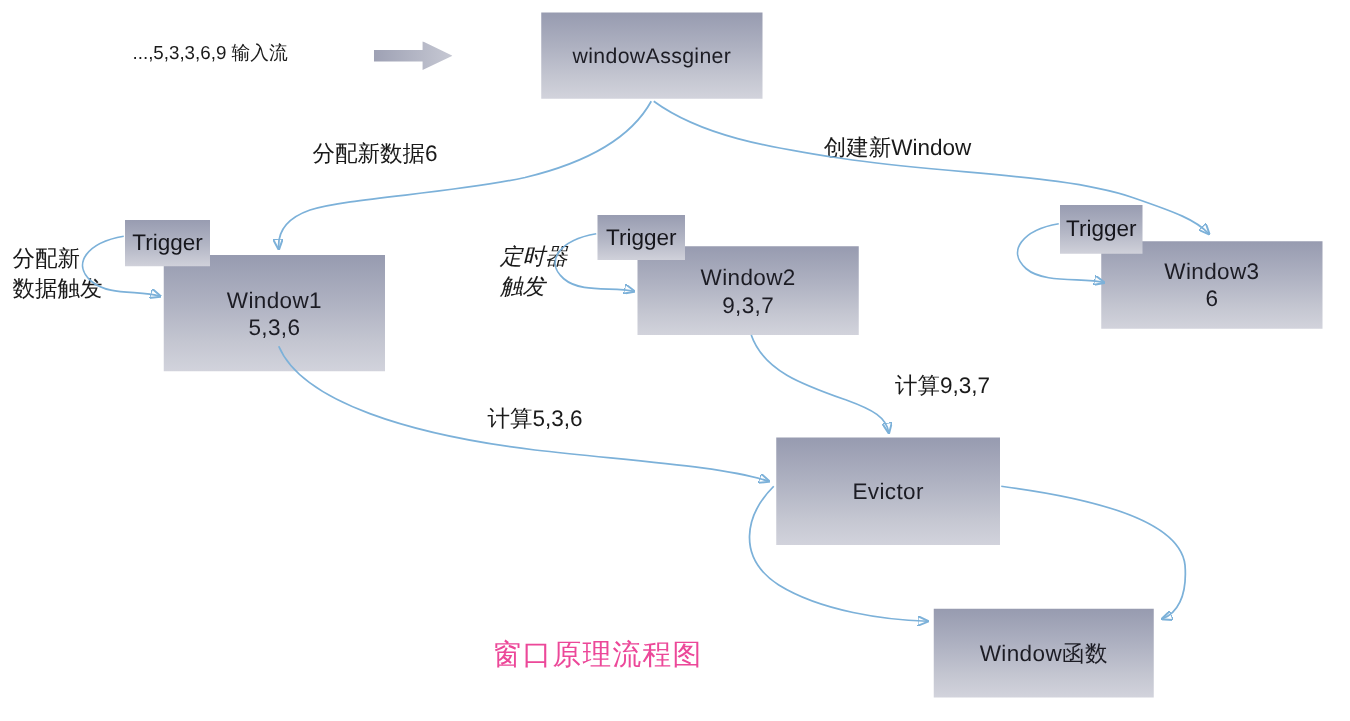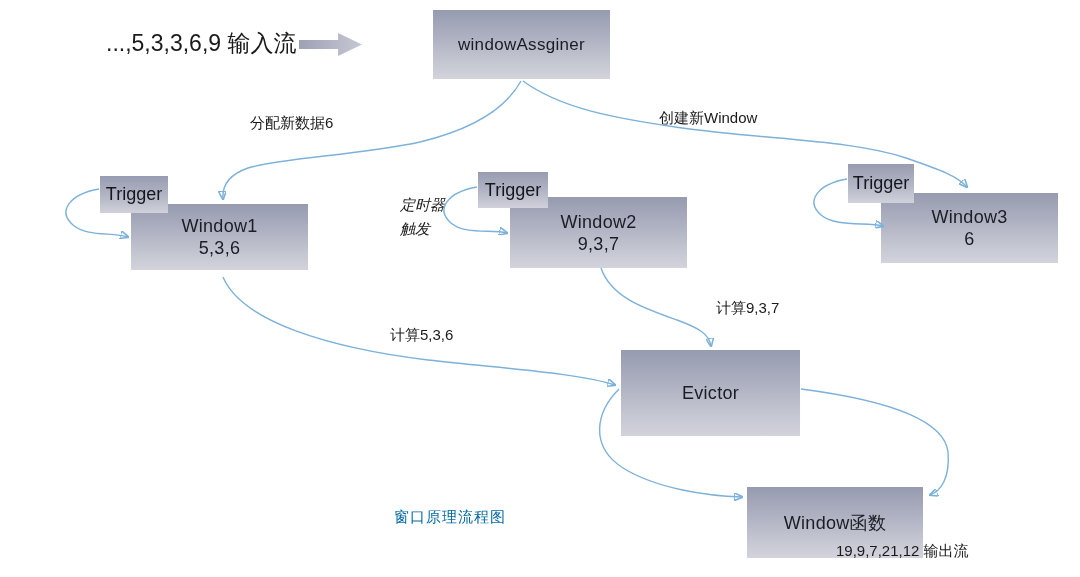"...,5,3,3,6,9 输入流" div.lbl { font-size: 23px -> 15px }
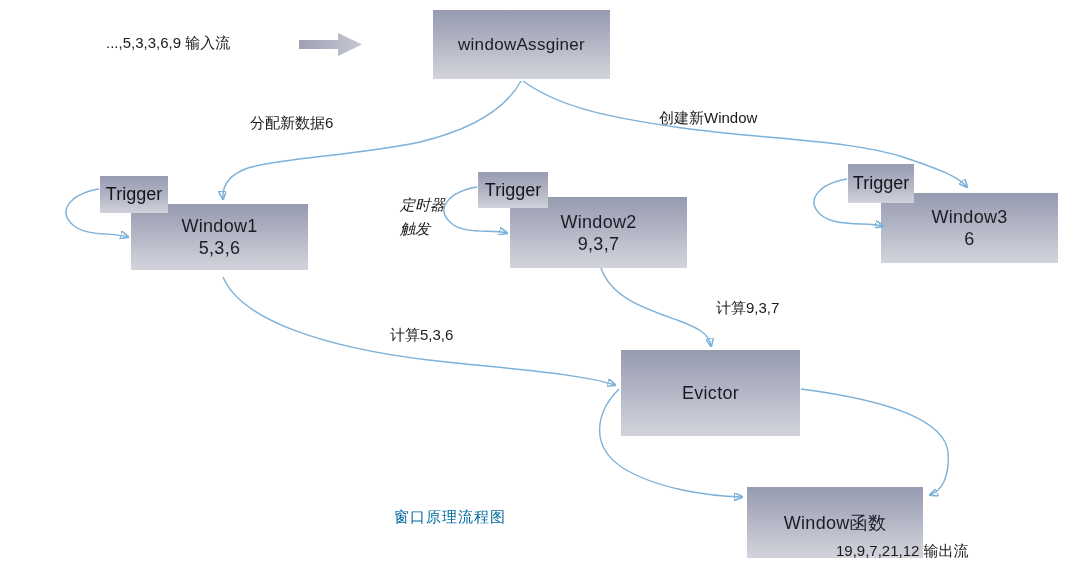"分配新数据6" .lbl { font-size: 15px -> 18px }
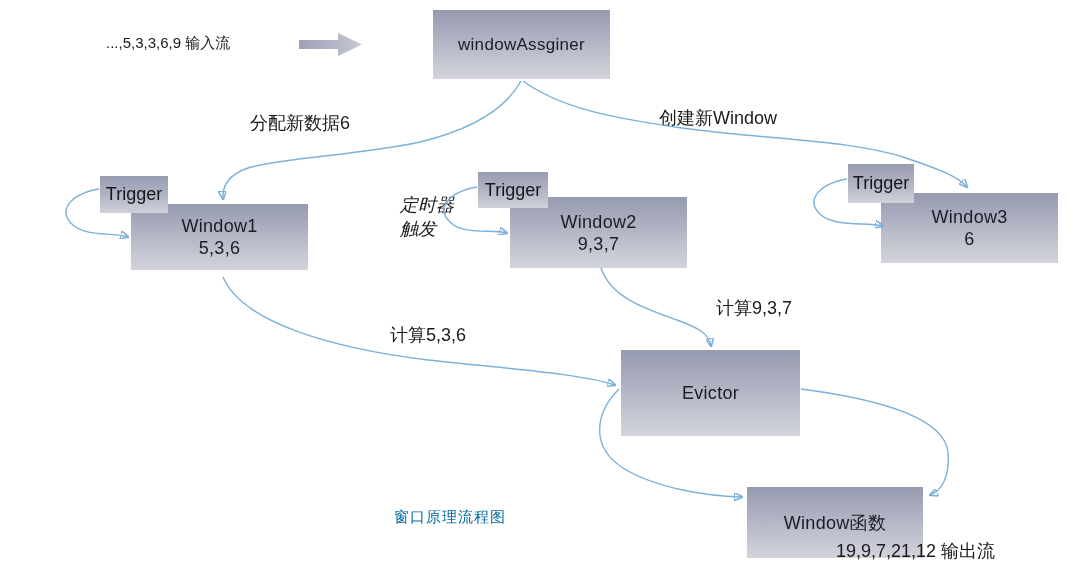"分配新" div.lbl { html: none -> <div><span>分配新</span><br><span>数据触发</span></div> }
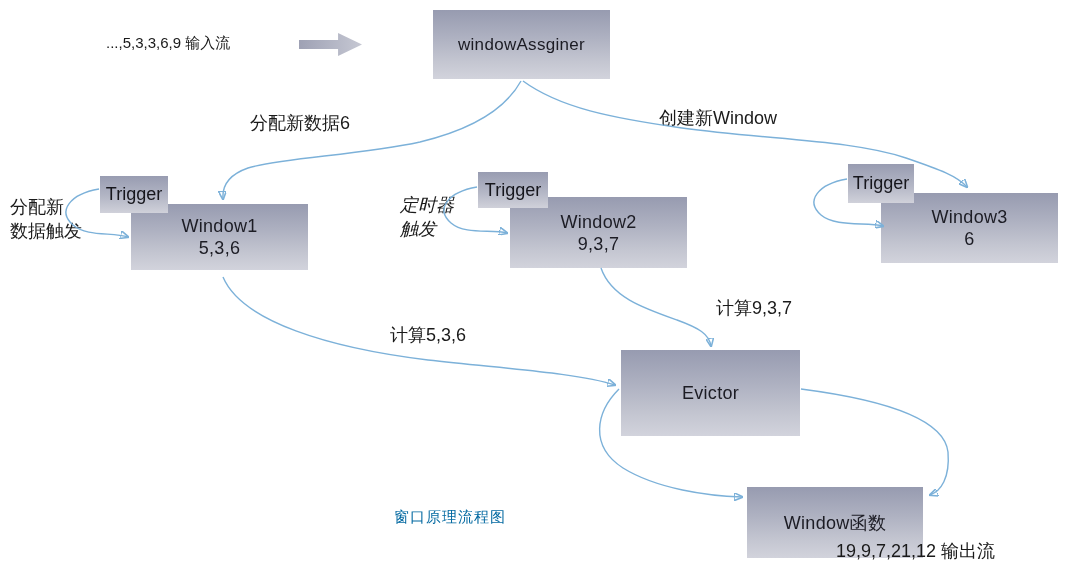"Window1" div.node { height: 66px -> 93px }
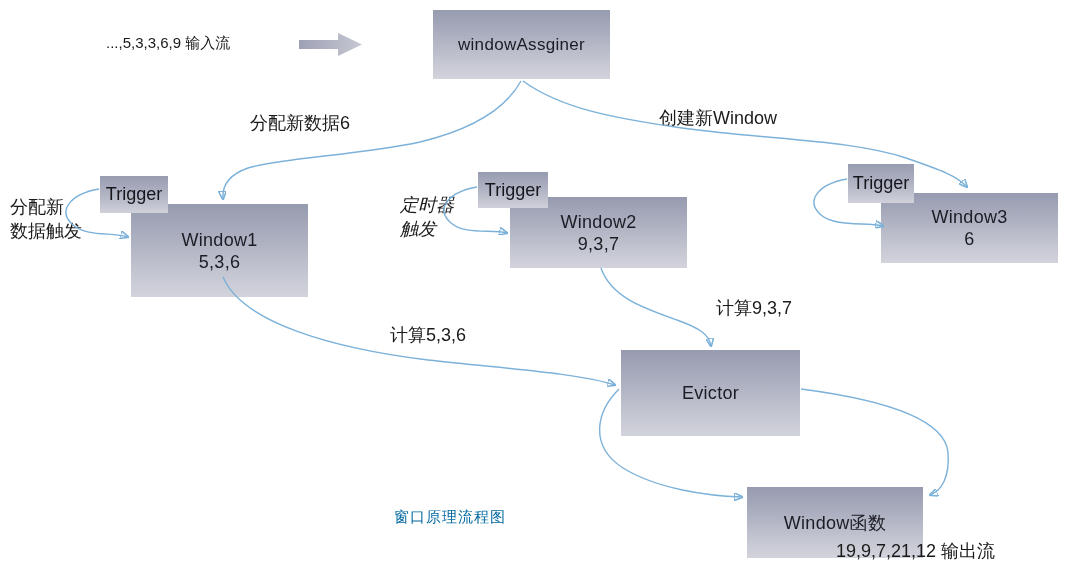"窗口原理流程图" #title-red { color: #0369a1 -> #ec4899; font-size: 15px -> 23px }
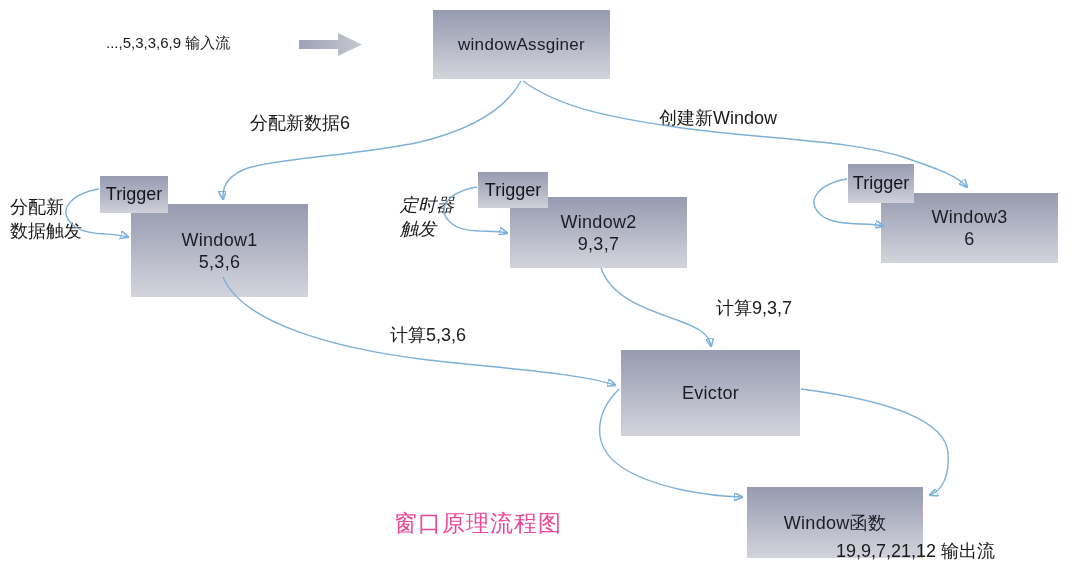"19,9,7,21,12 输出流" div.lbl { html: <div>19,9,7,21,12 输出流</div> -> none }
